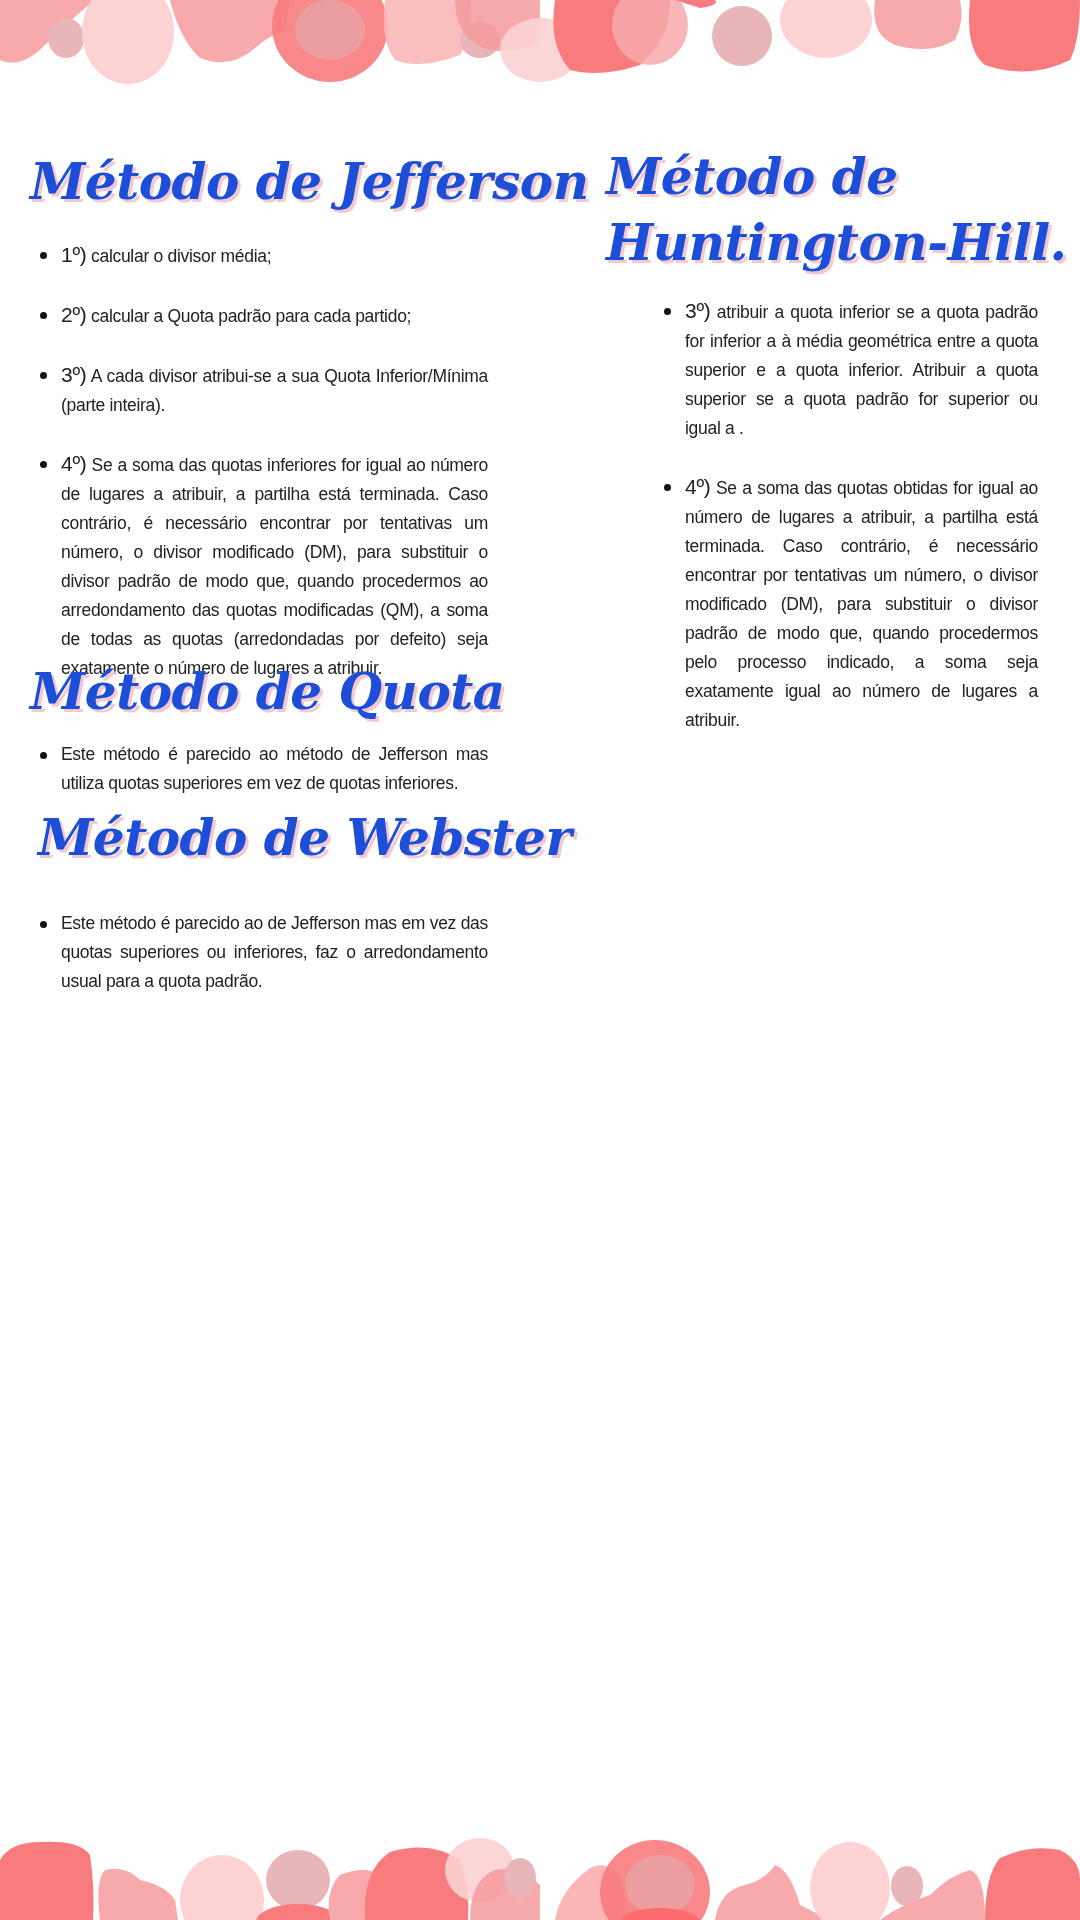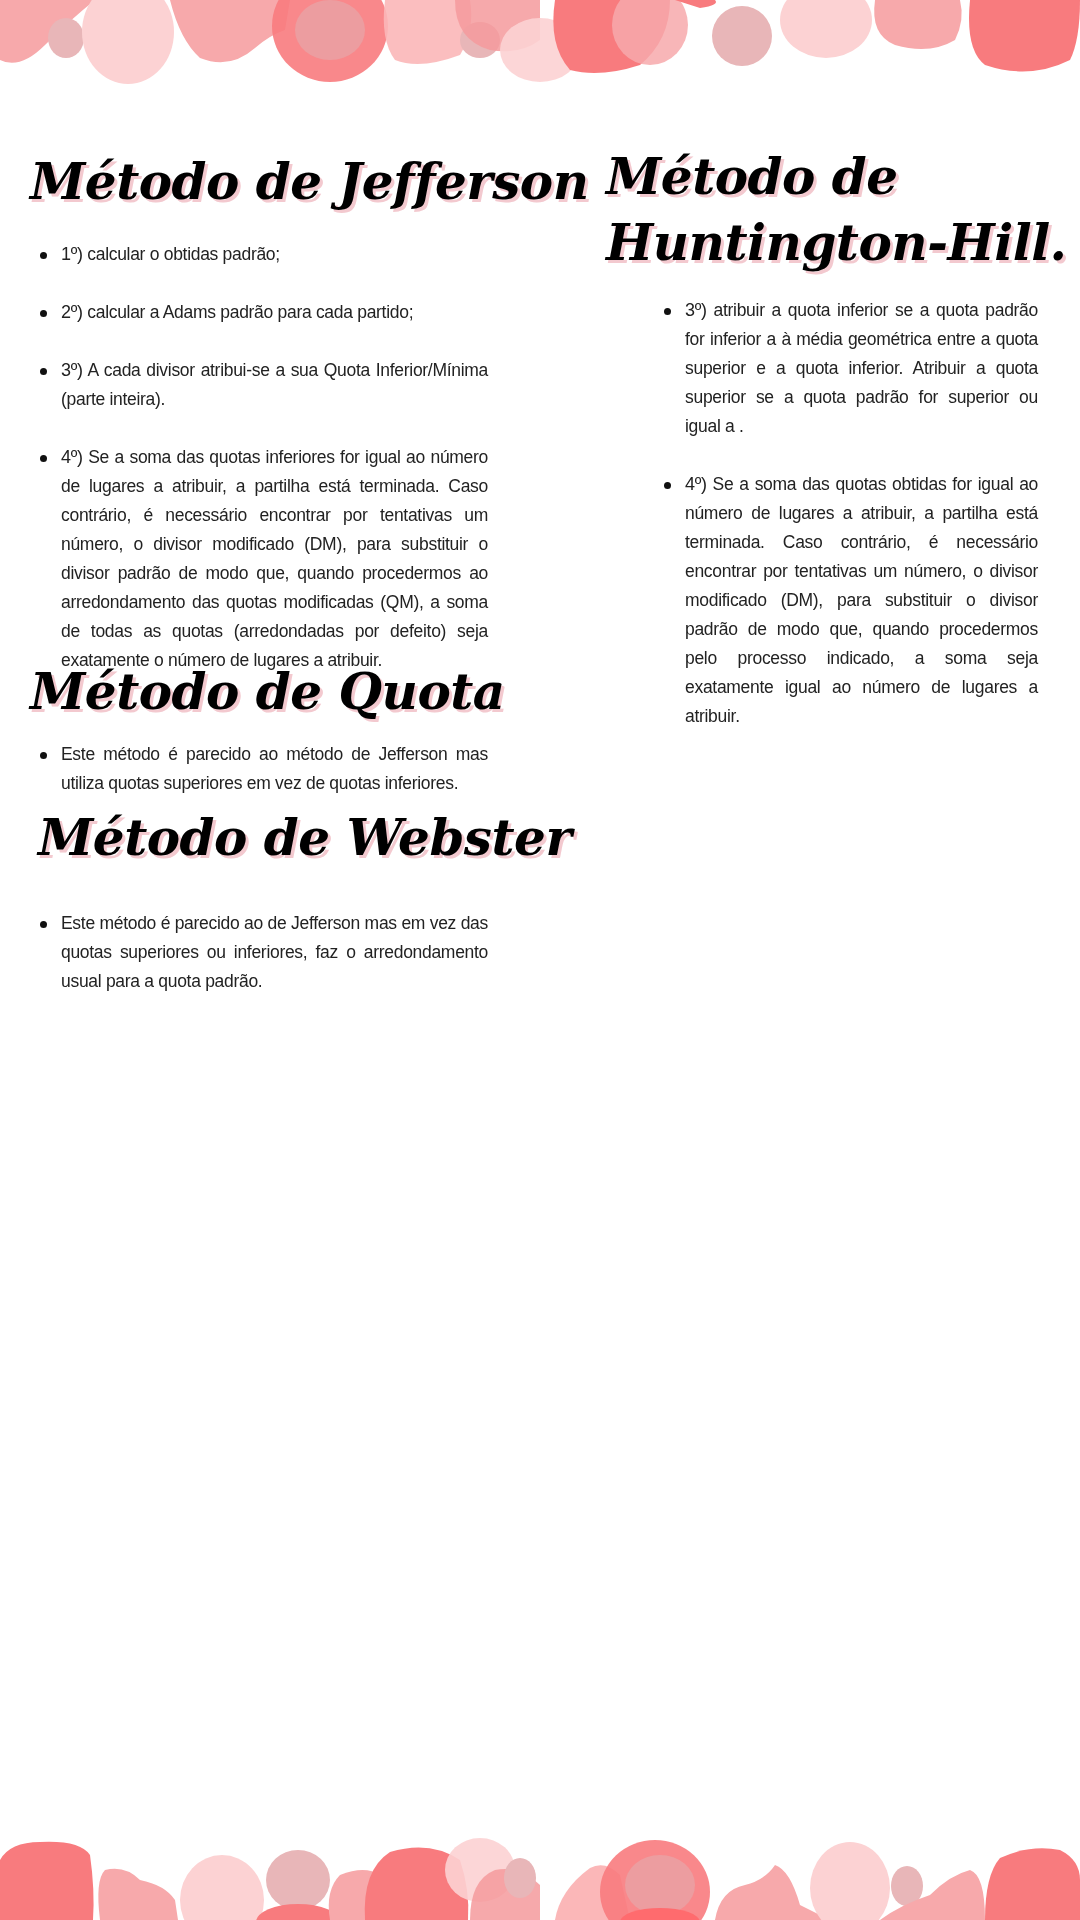"Método de Jefferson" .heading { color: #000000 -> #1d4ed8 }
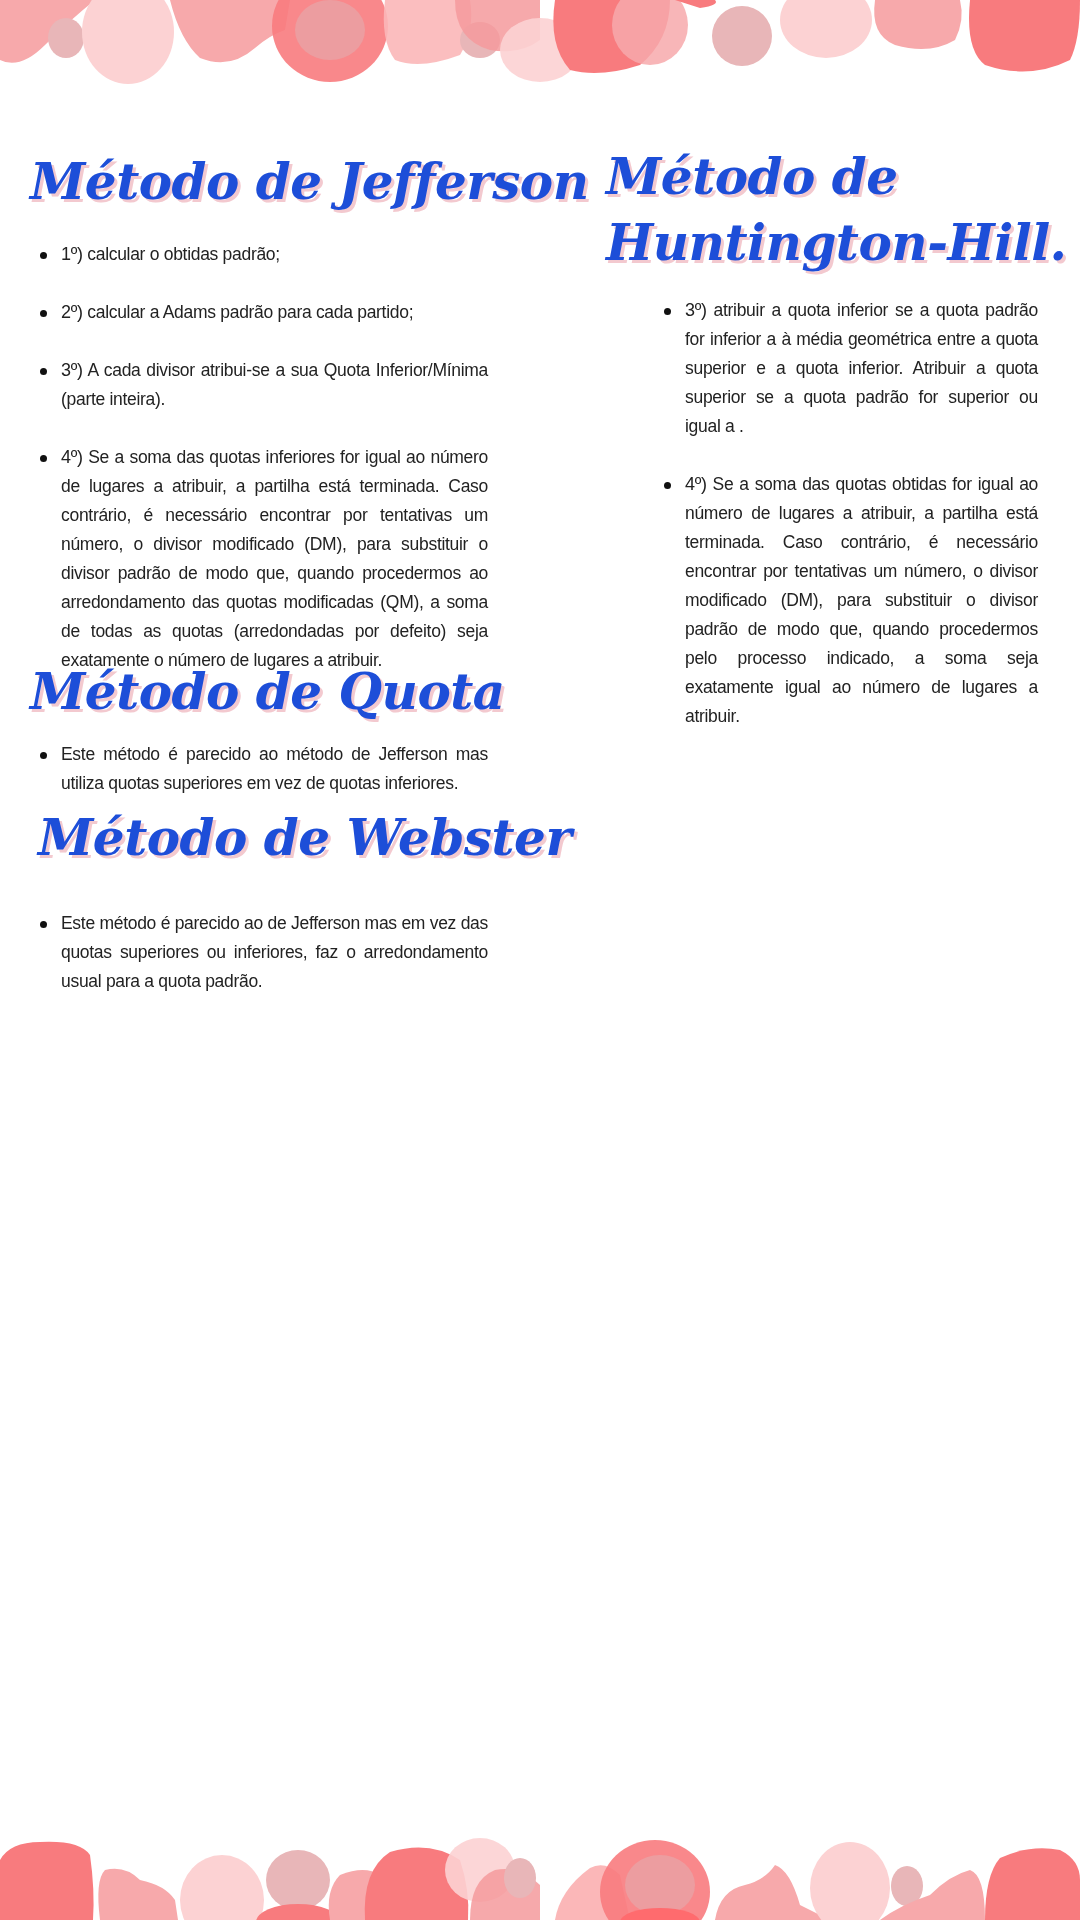"1º)" .ord { font-size: 18px -> 21px }
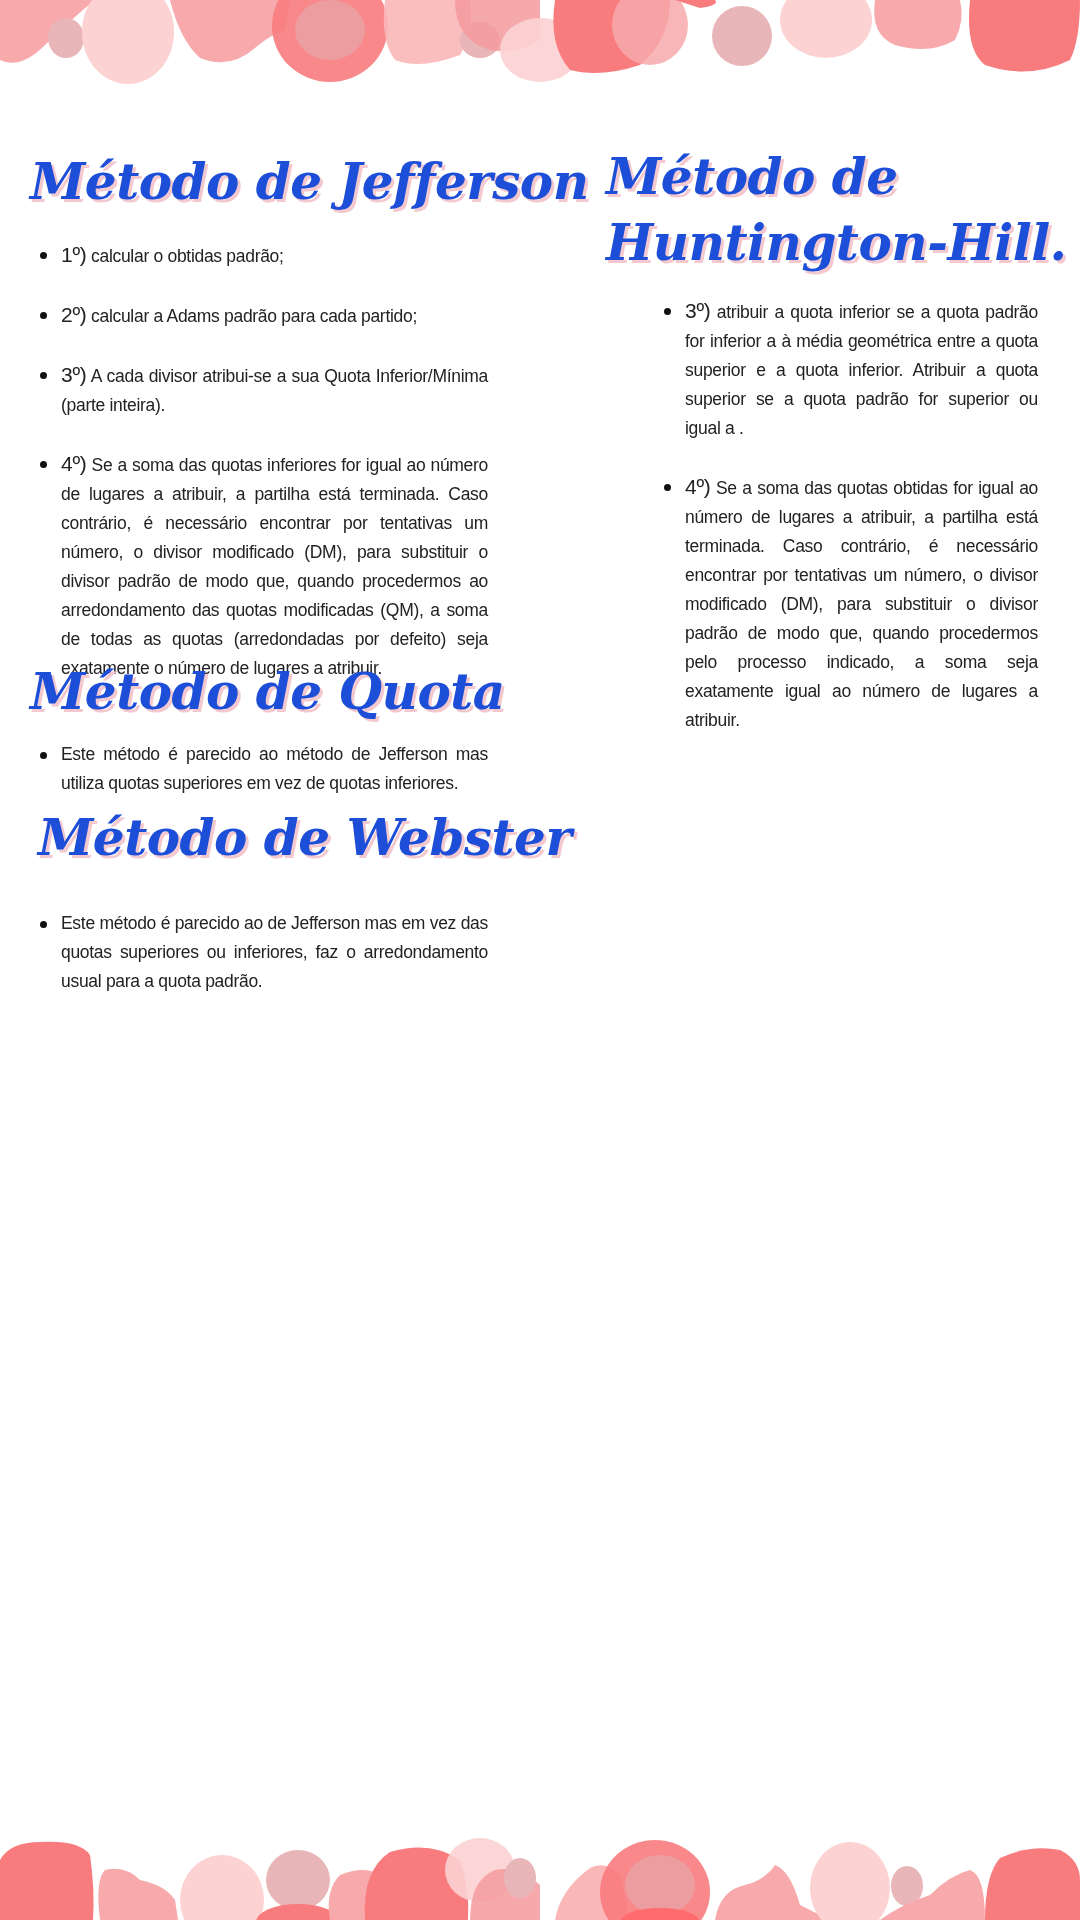"calcular o obtidas padrão;" span { text: obtidas padrão -> divisor média }
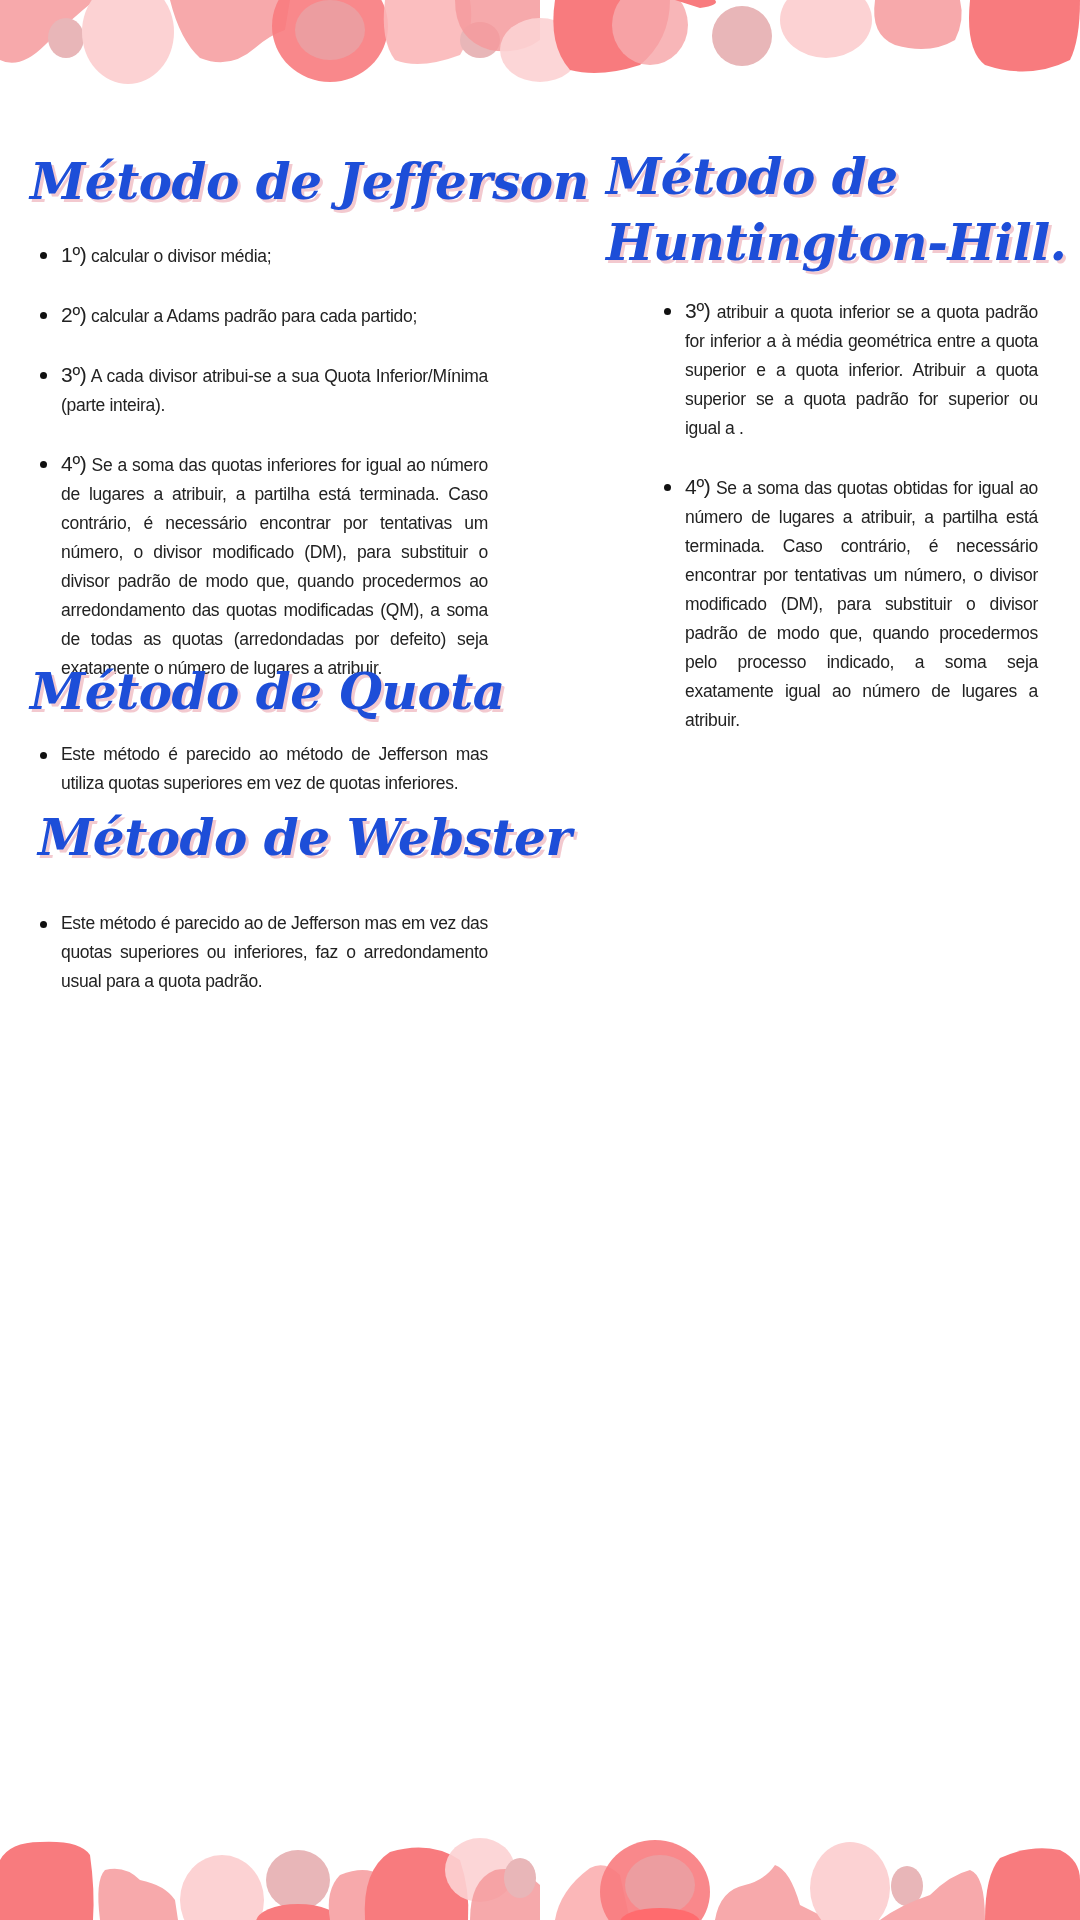"calcular a Adams padrão para" span { text: Adams -> Quota }
